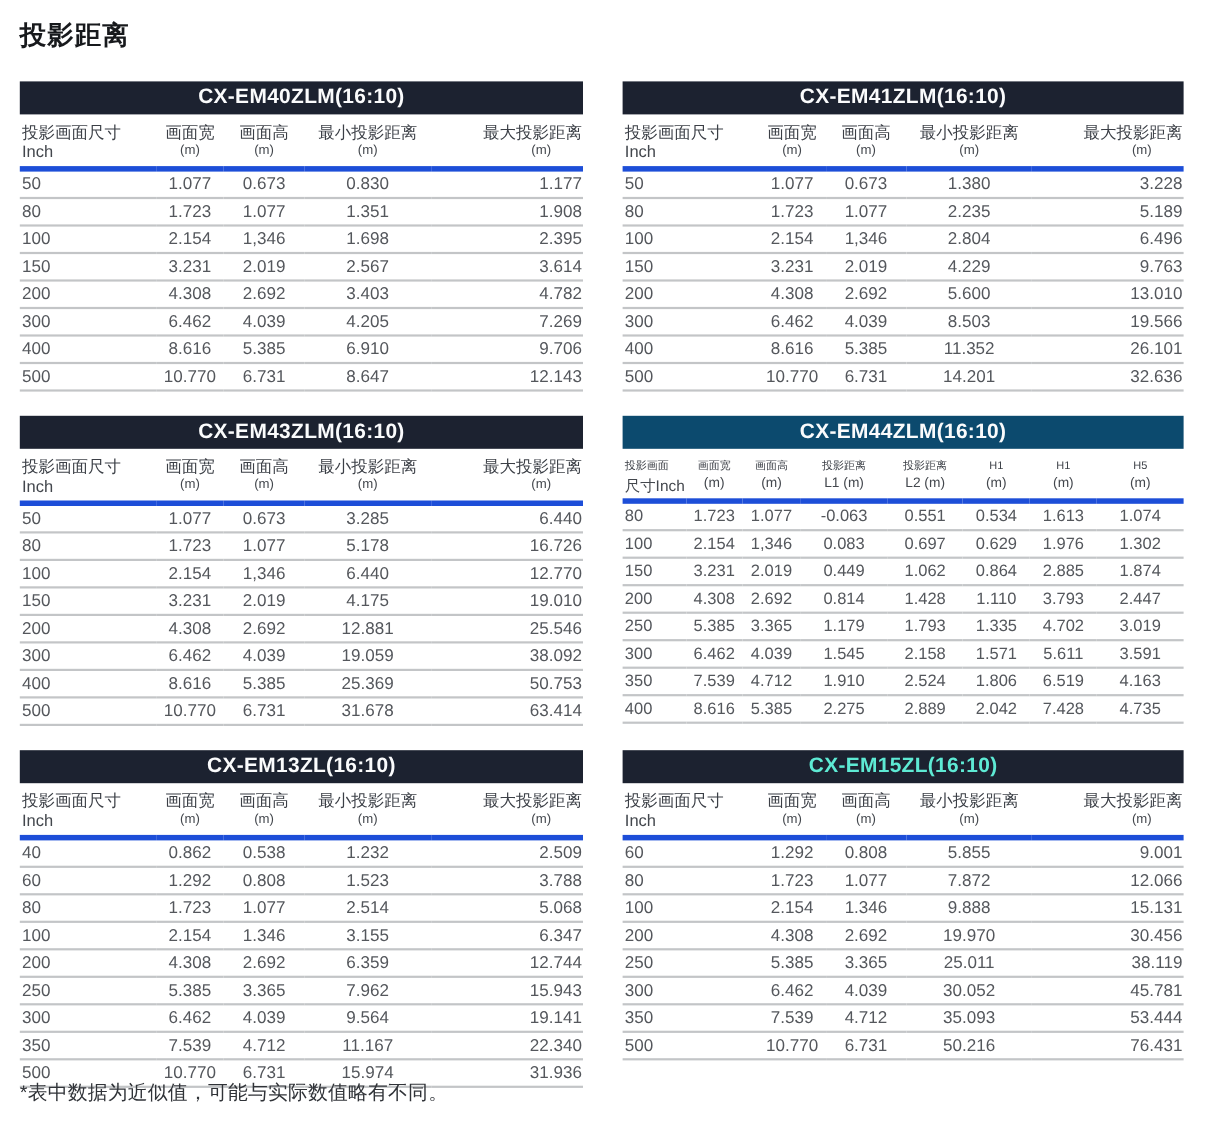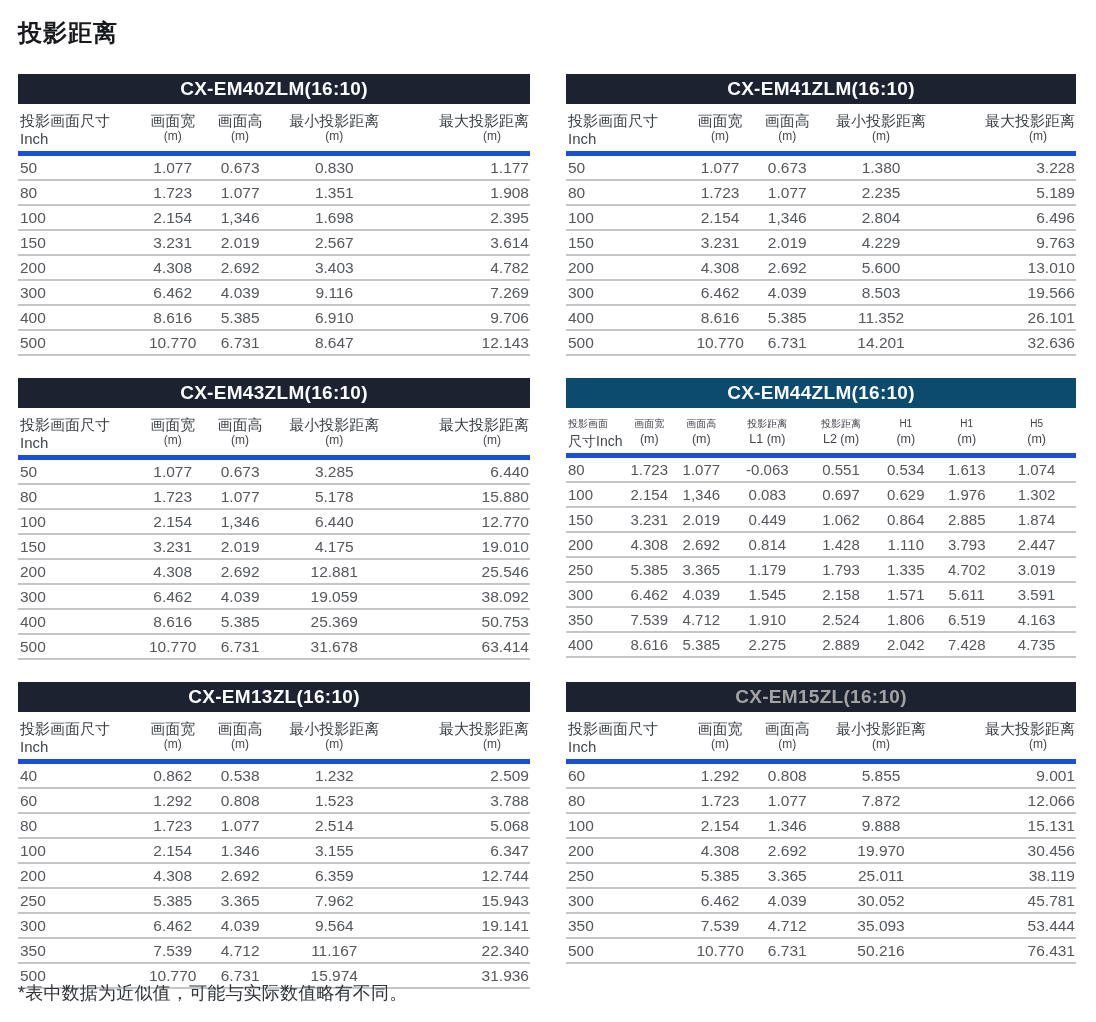"9.116" td.a-c { text: 9.116 -> 4.205 }
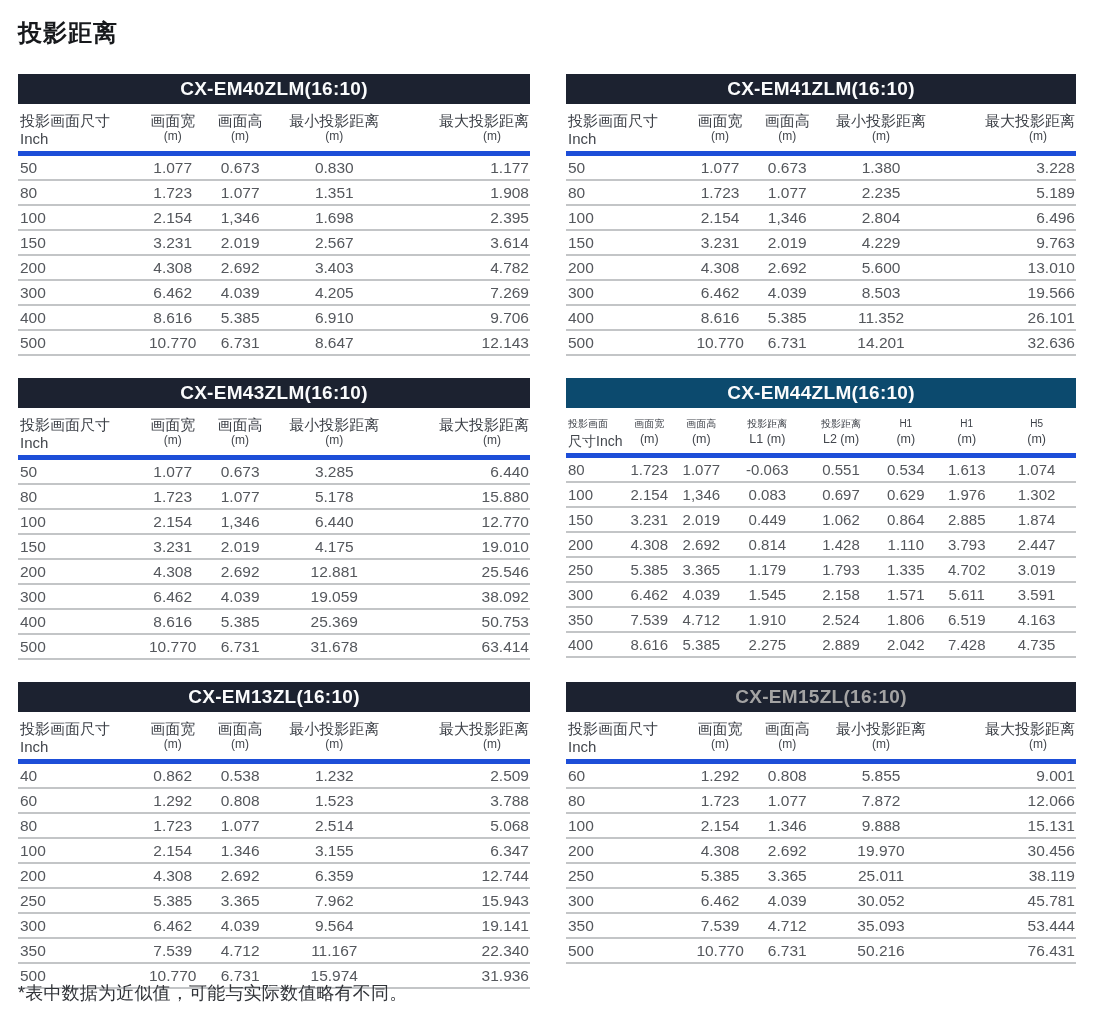"15.880" td.a-r { text: 15.880 -> 16.726 }
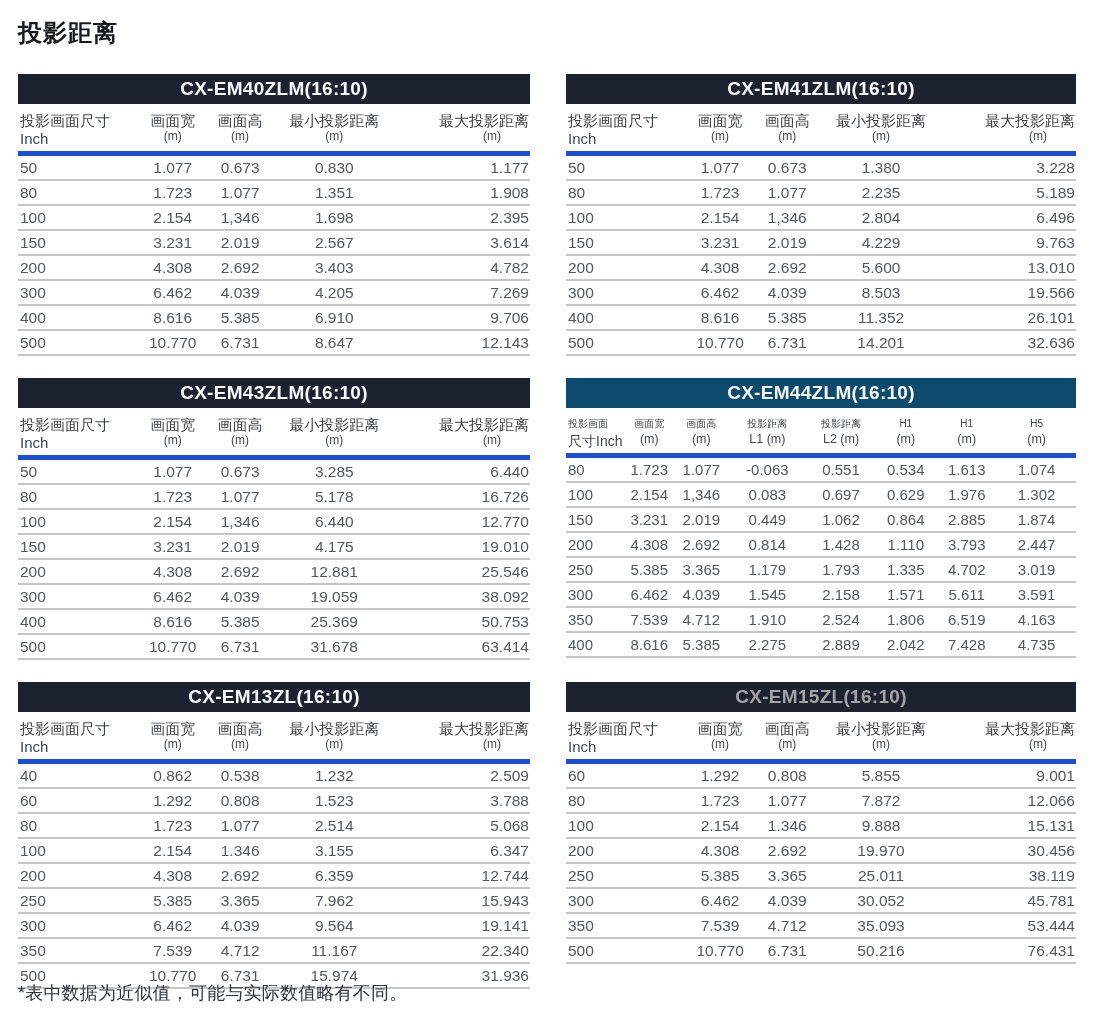"CX-EM15ZL(16:10)" span.bar-label { color: #a3a3a3 -> #5eead4 }
